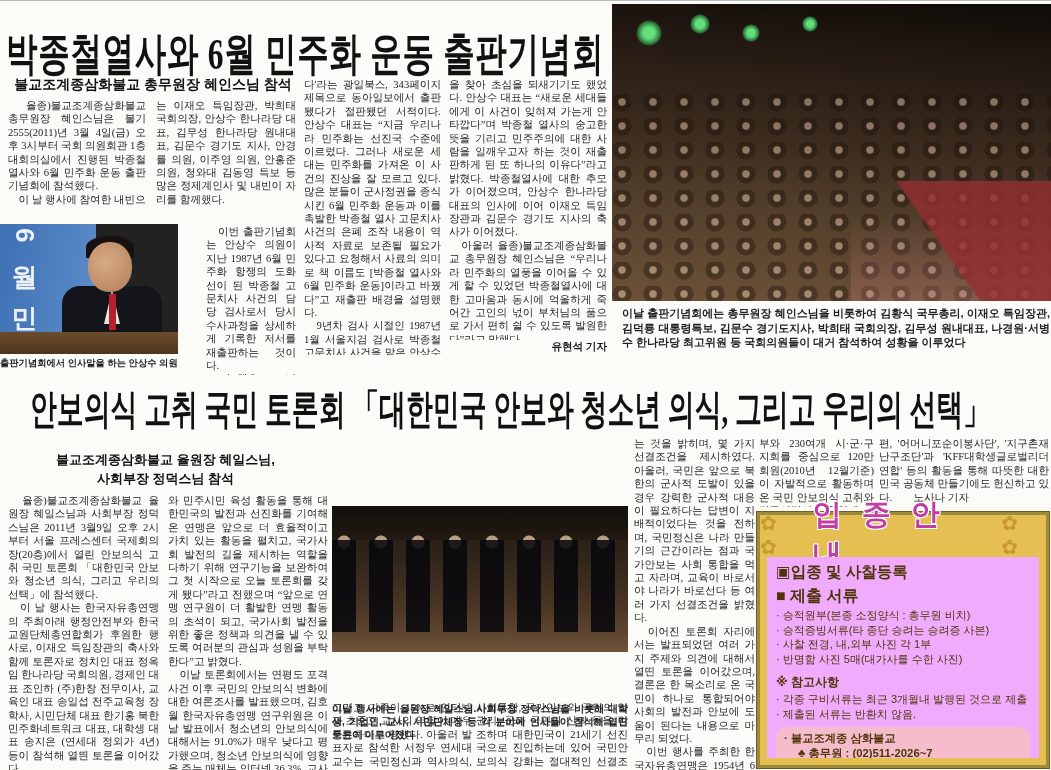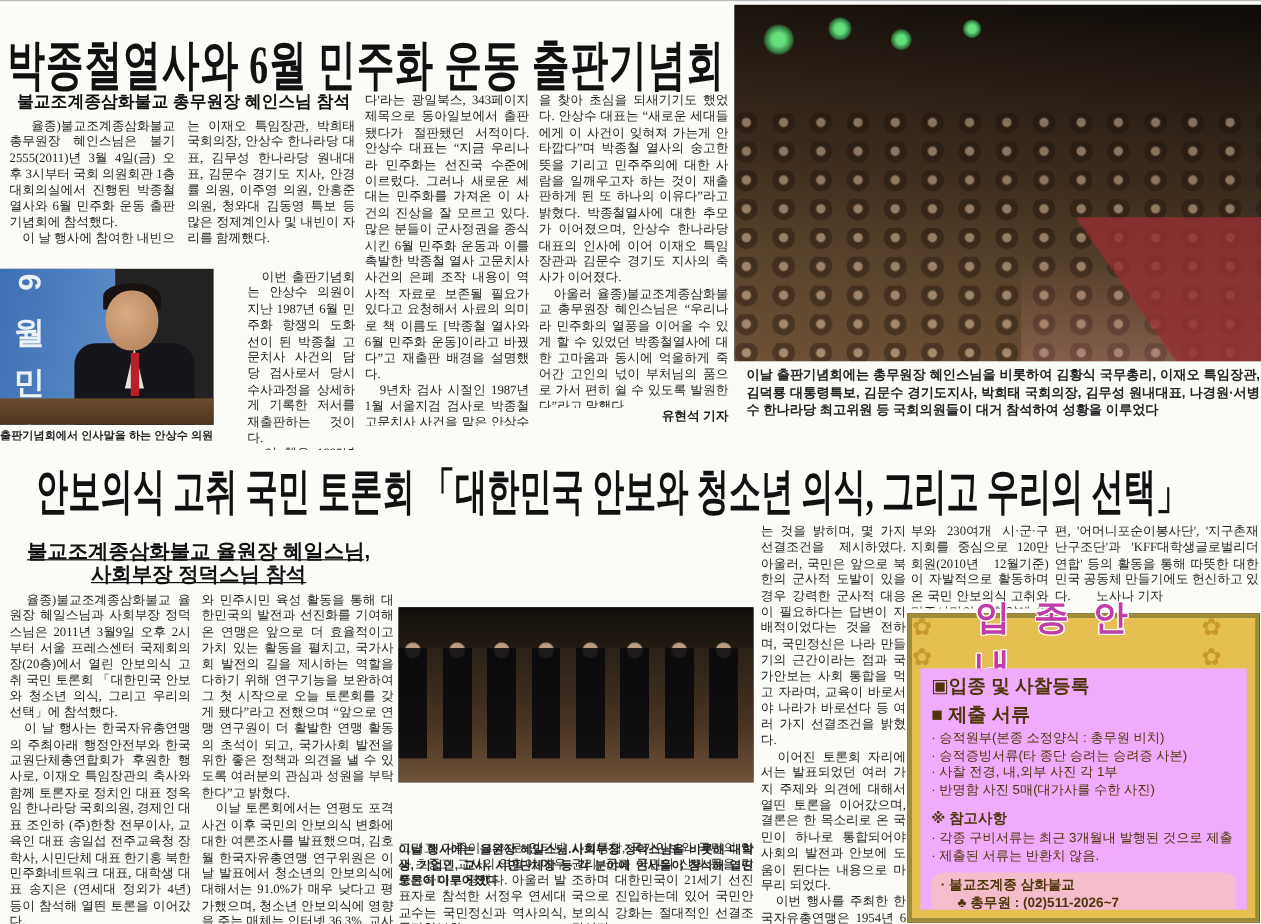"불교조계종삼화불교 율원장 혜일스님," .sh2 { font-size: 17px -> 13px; text-decoration: underline -> none }
